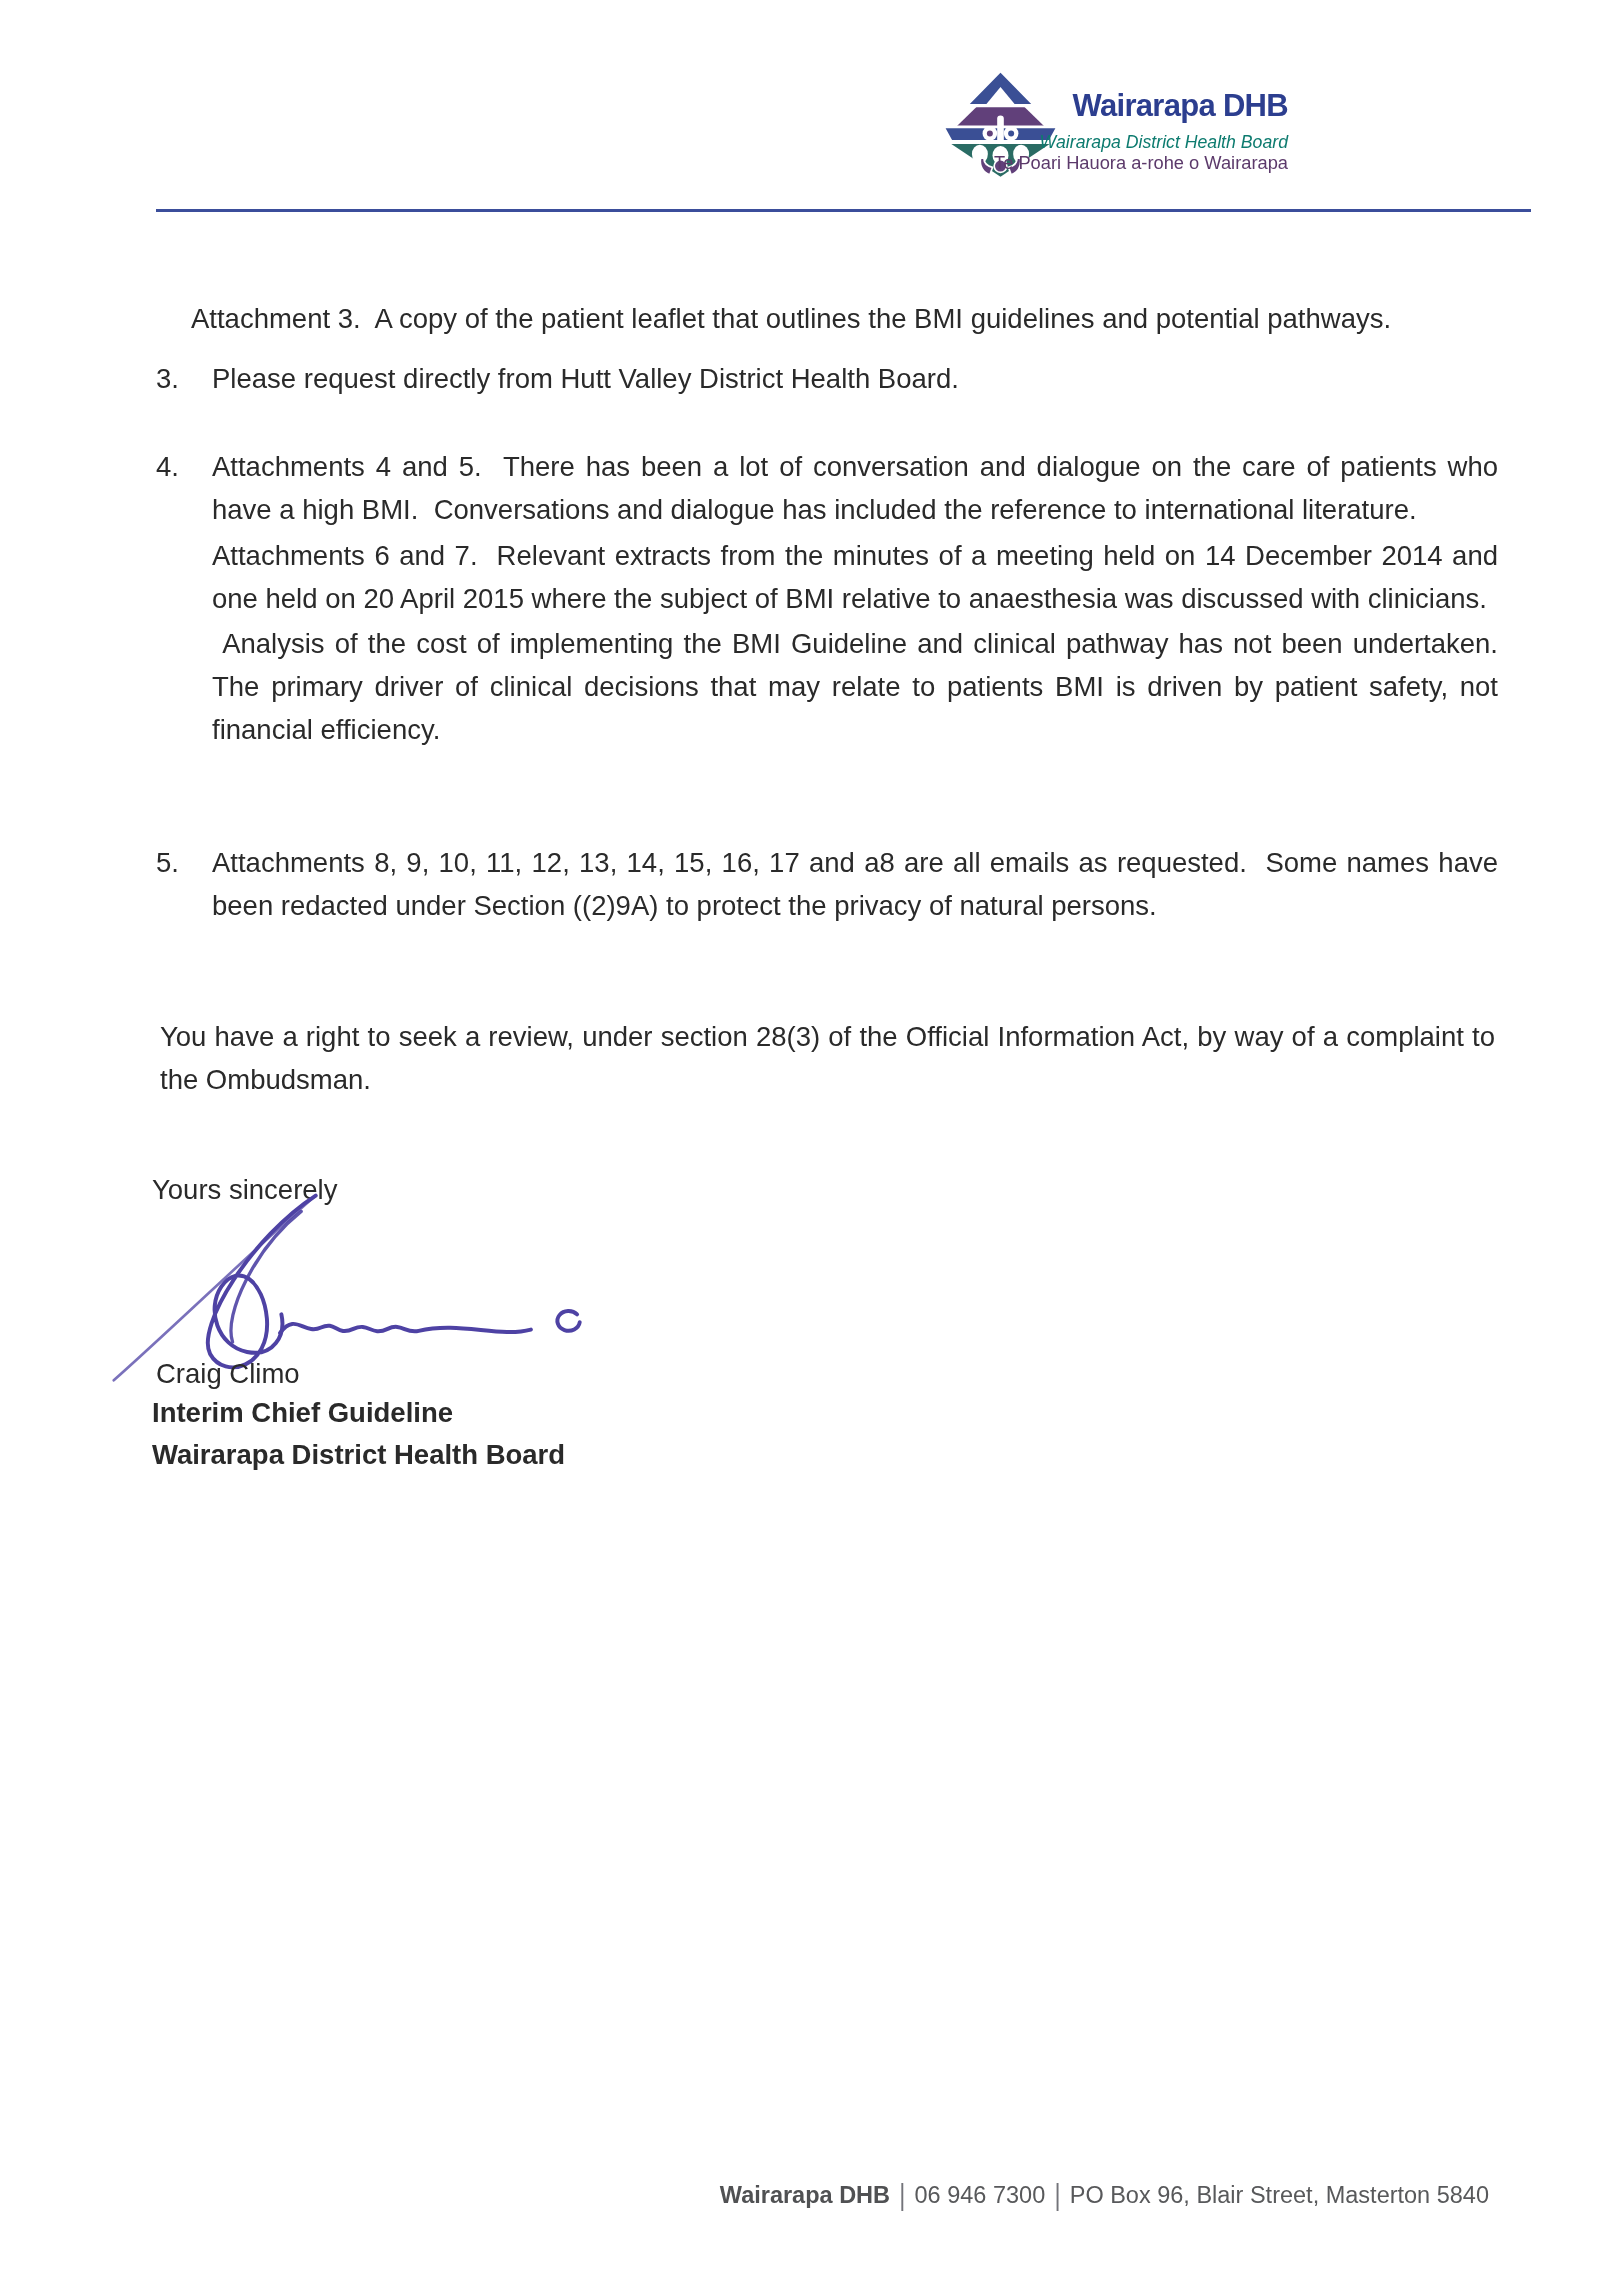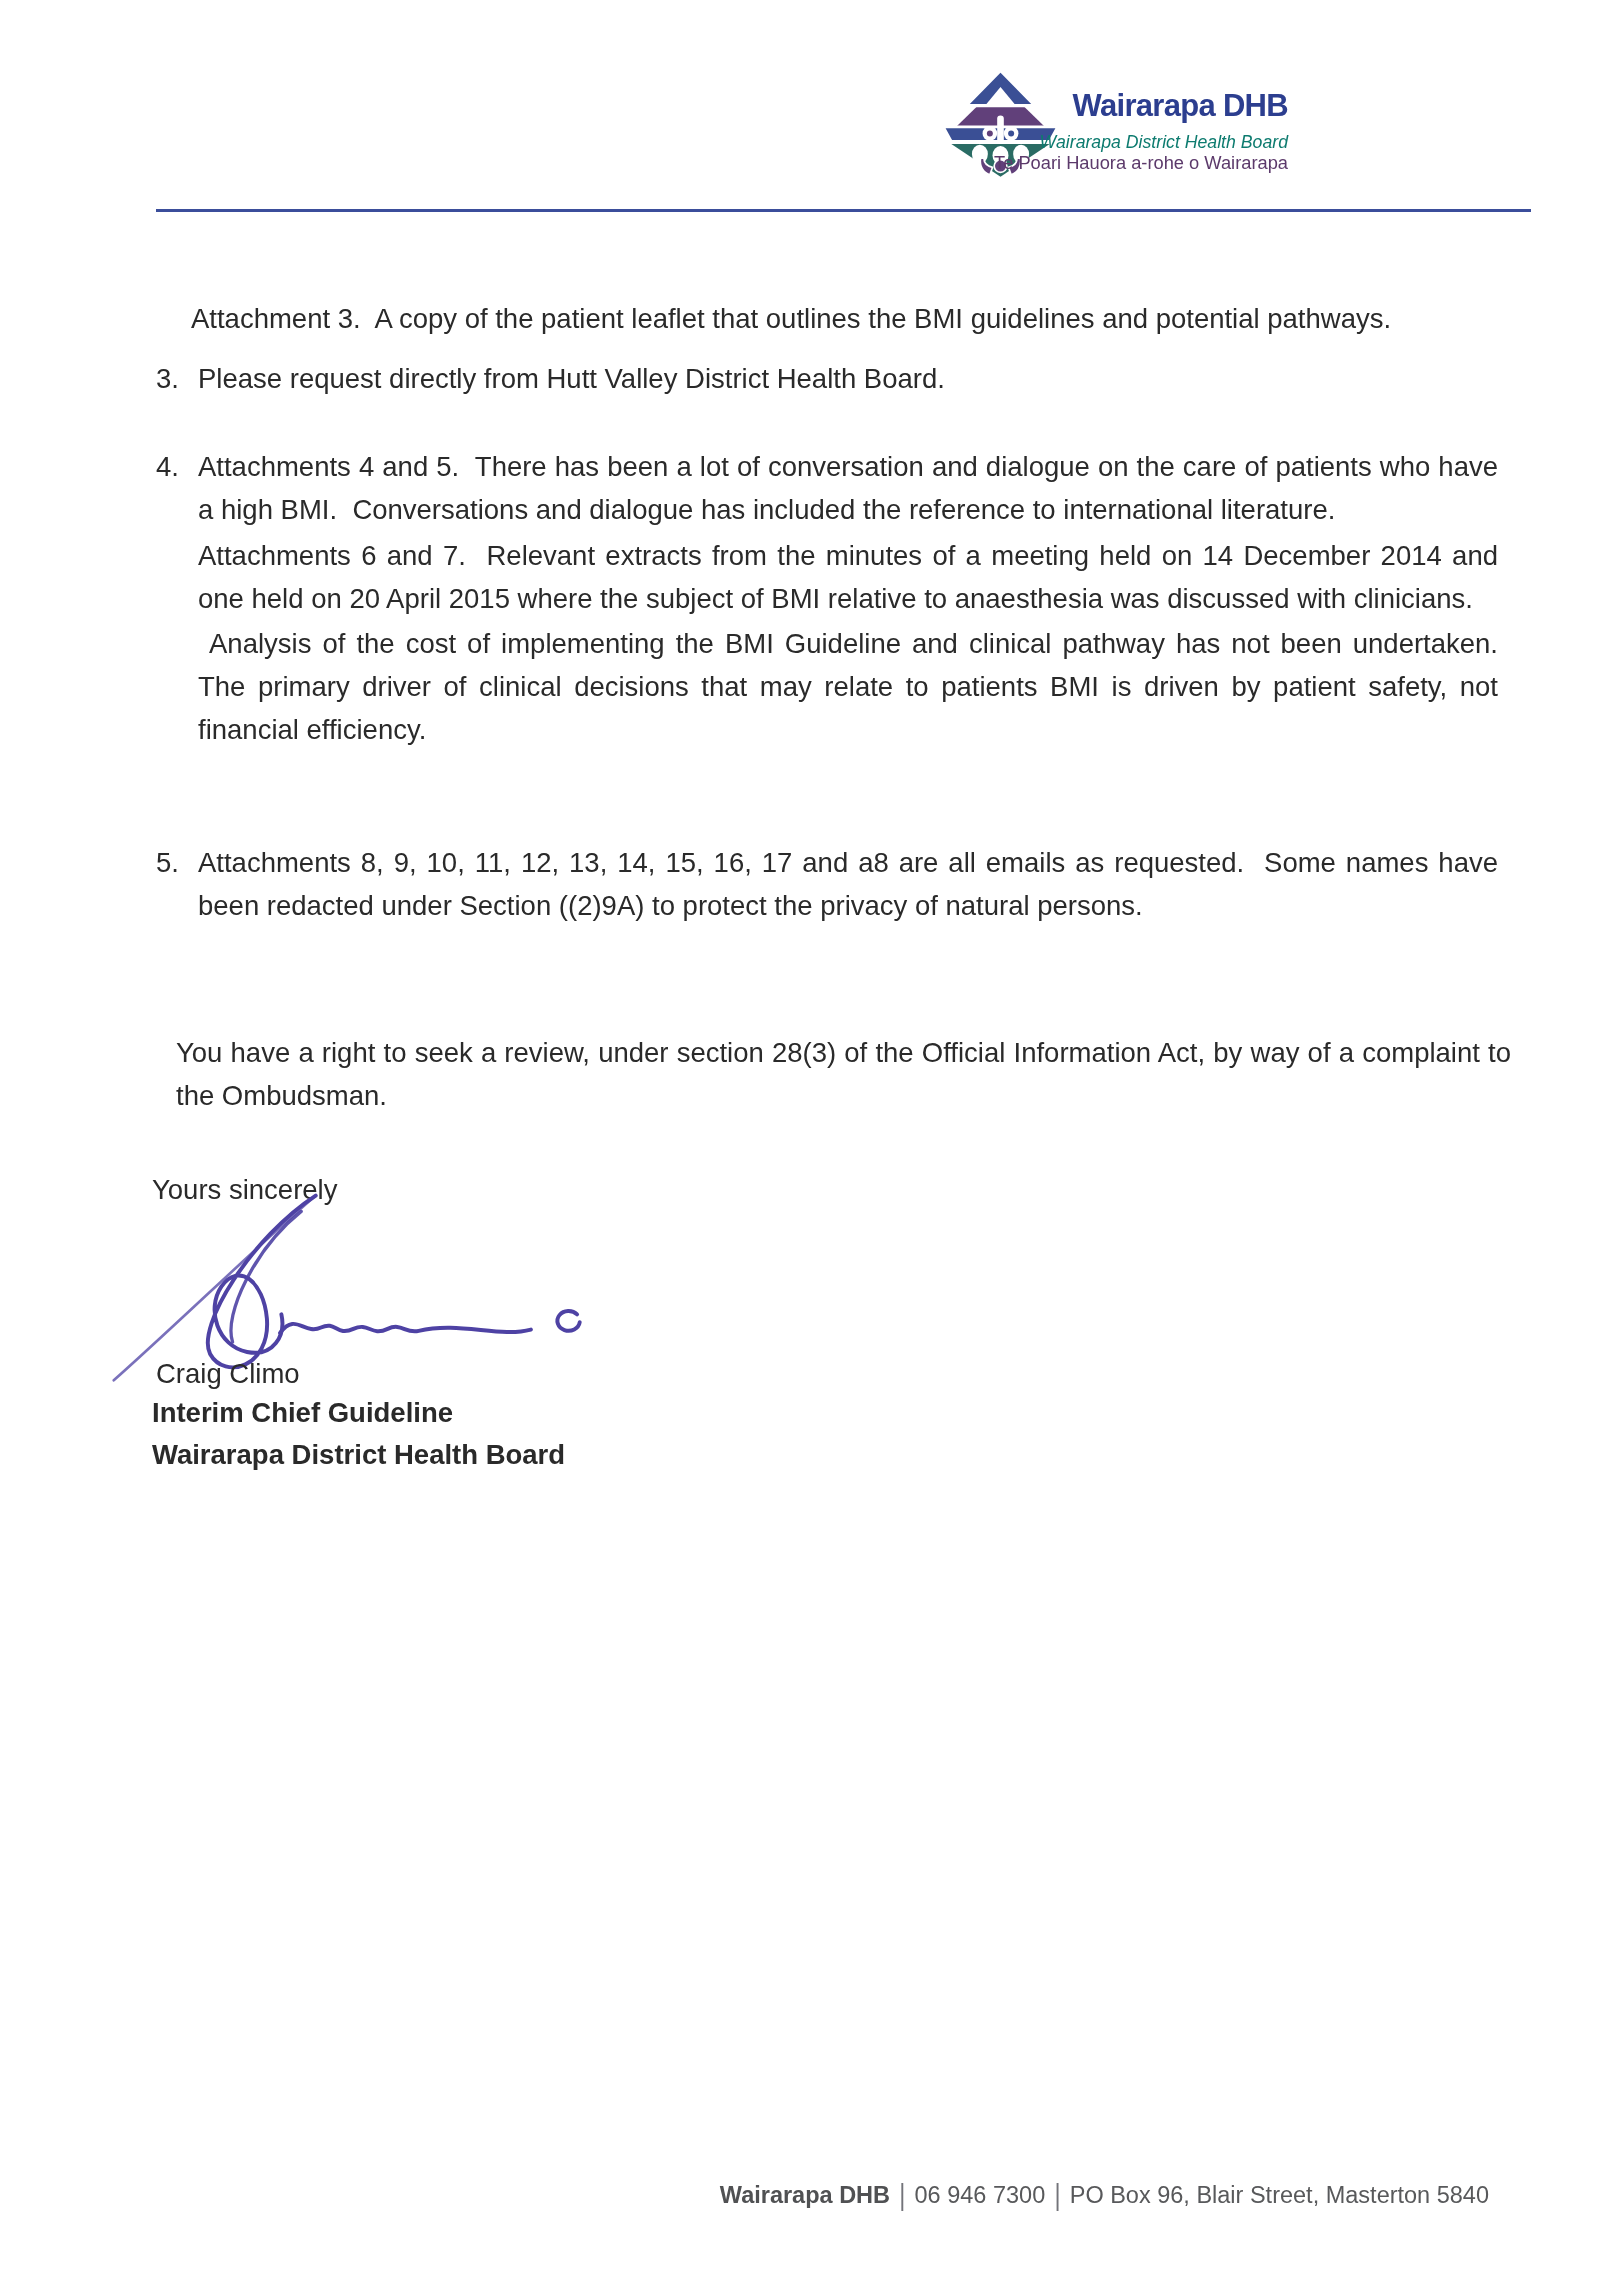"Please request directly from Hutt" .item-body { margin-left: 42px -> 56px }
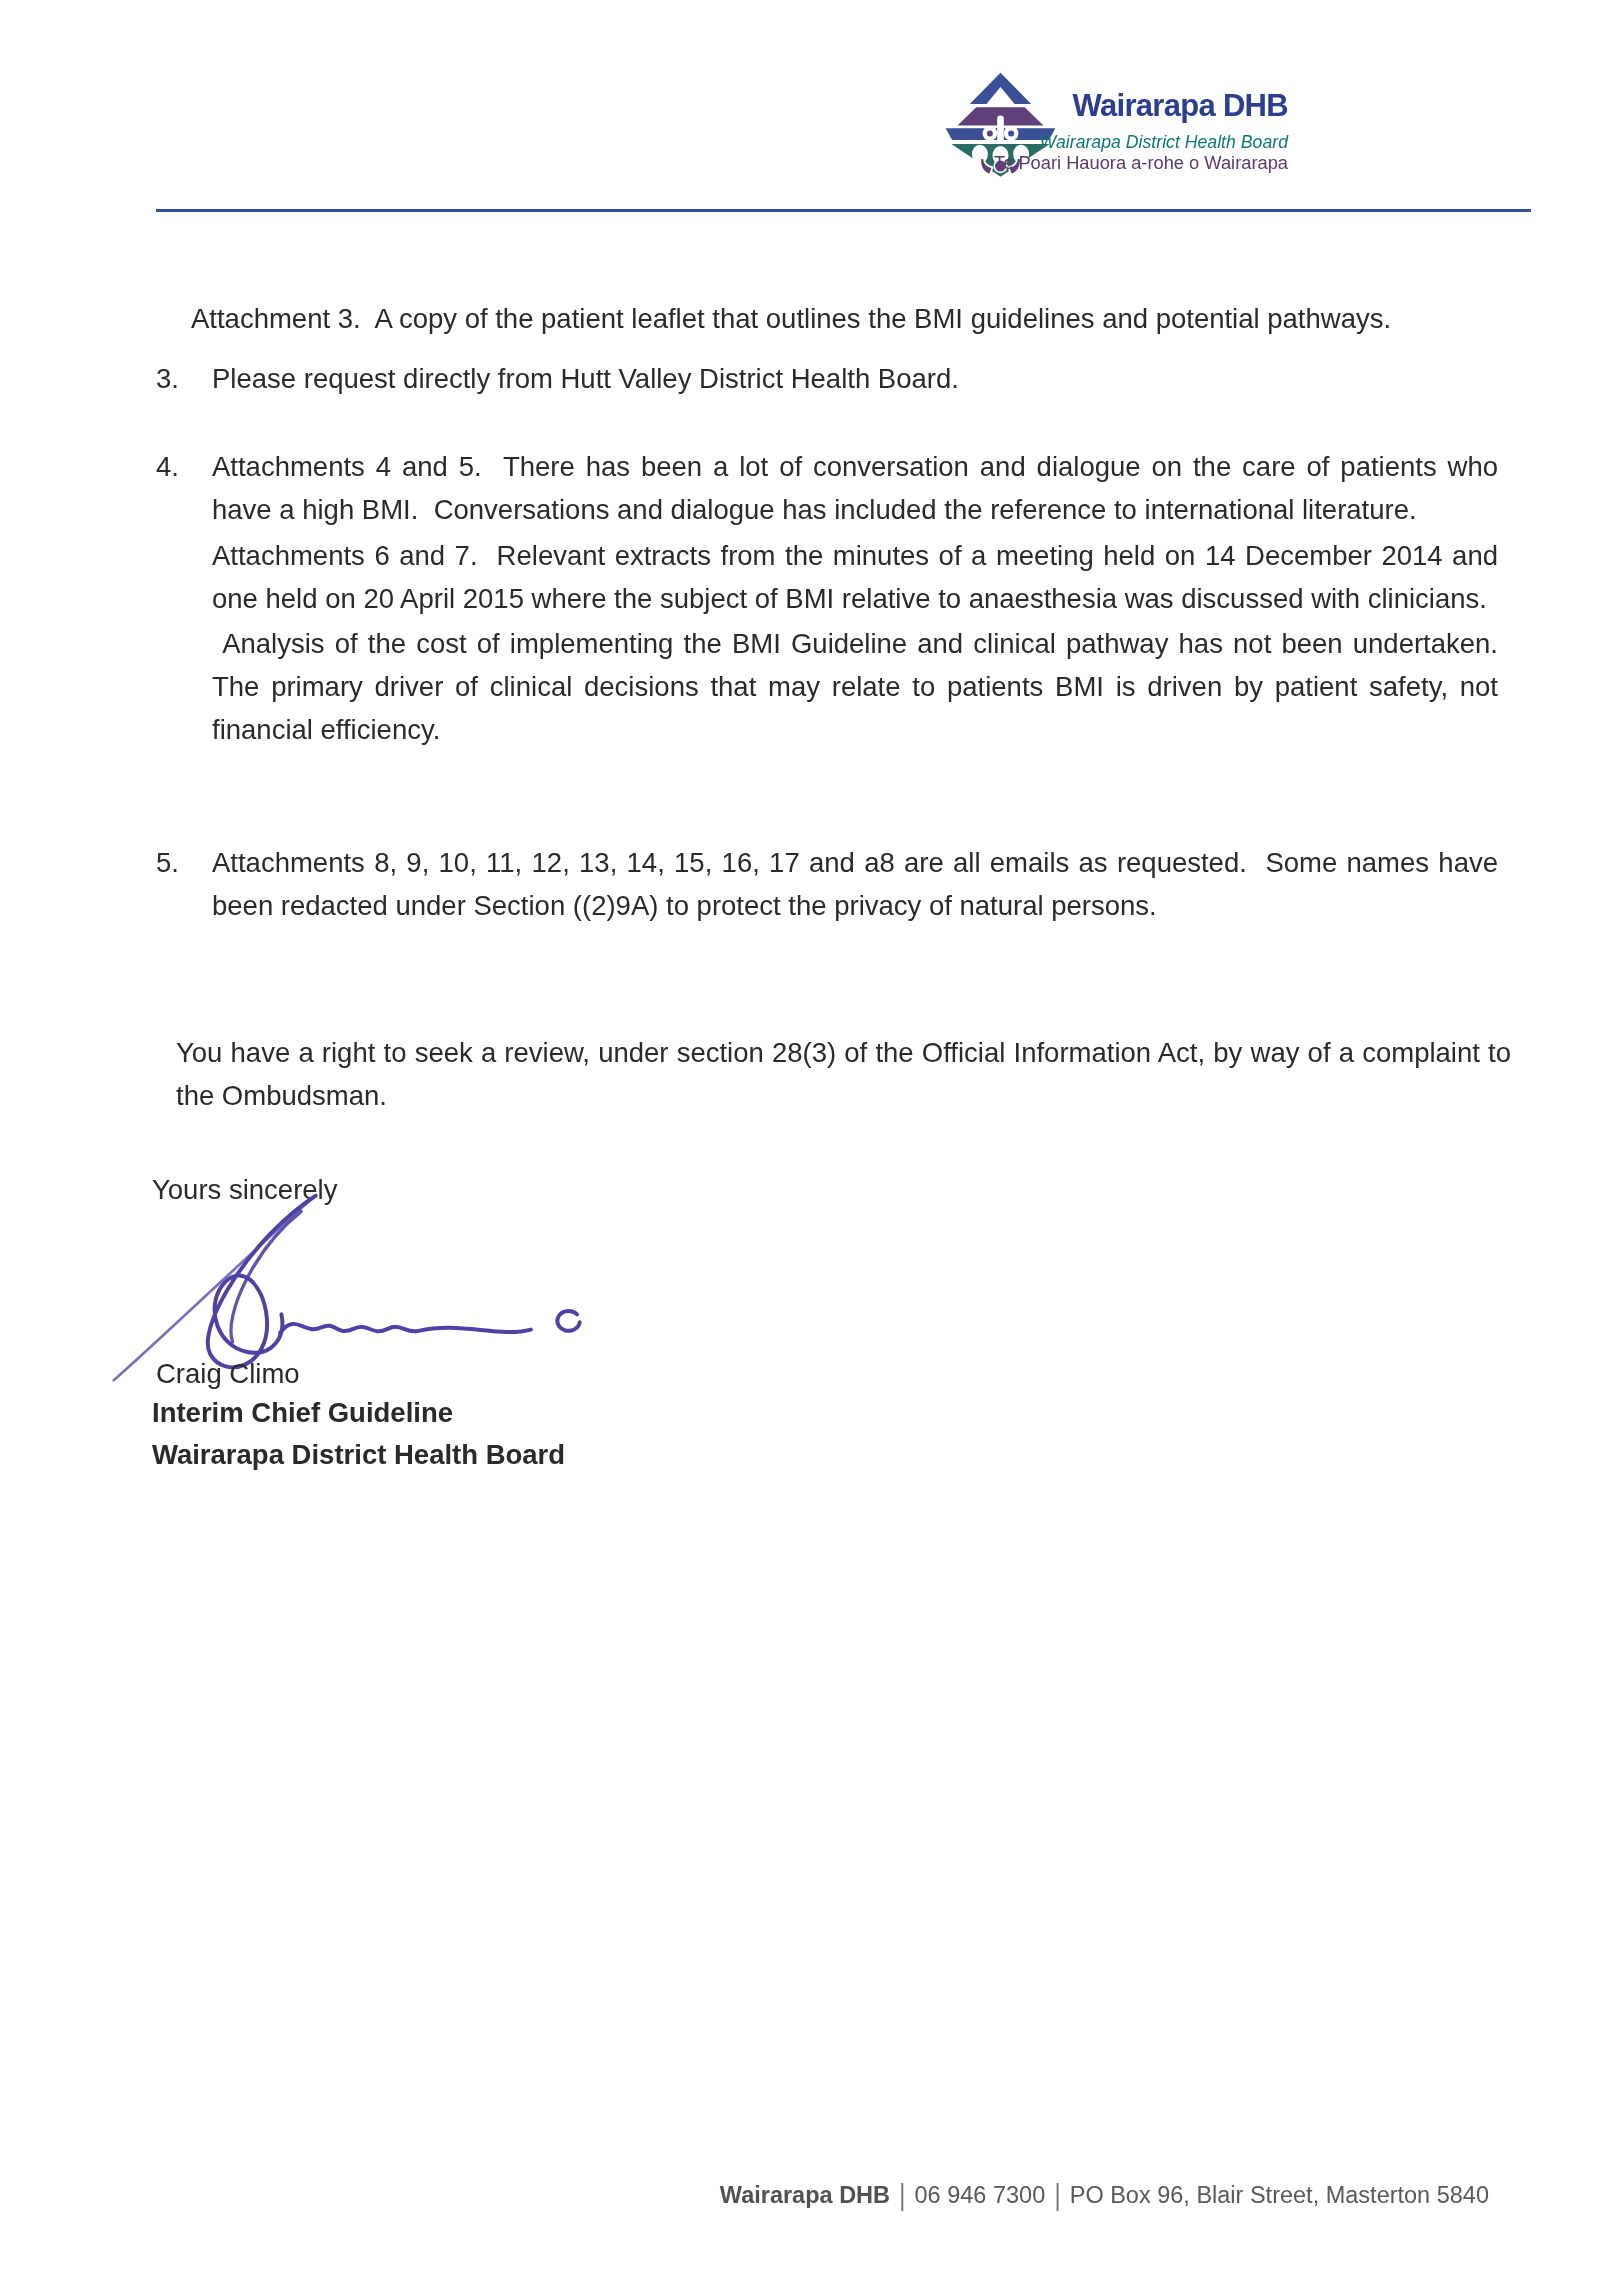"You have a right to" .review-para { margin: 16px -> 0 }
